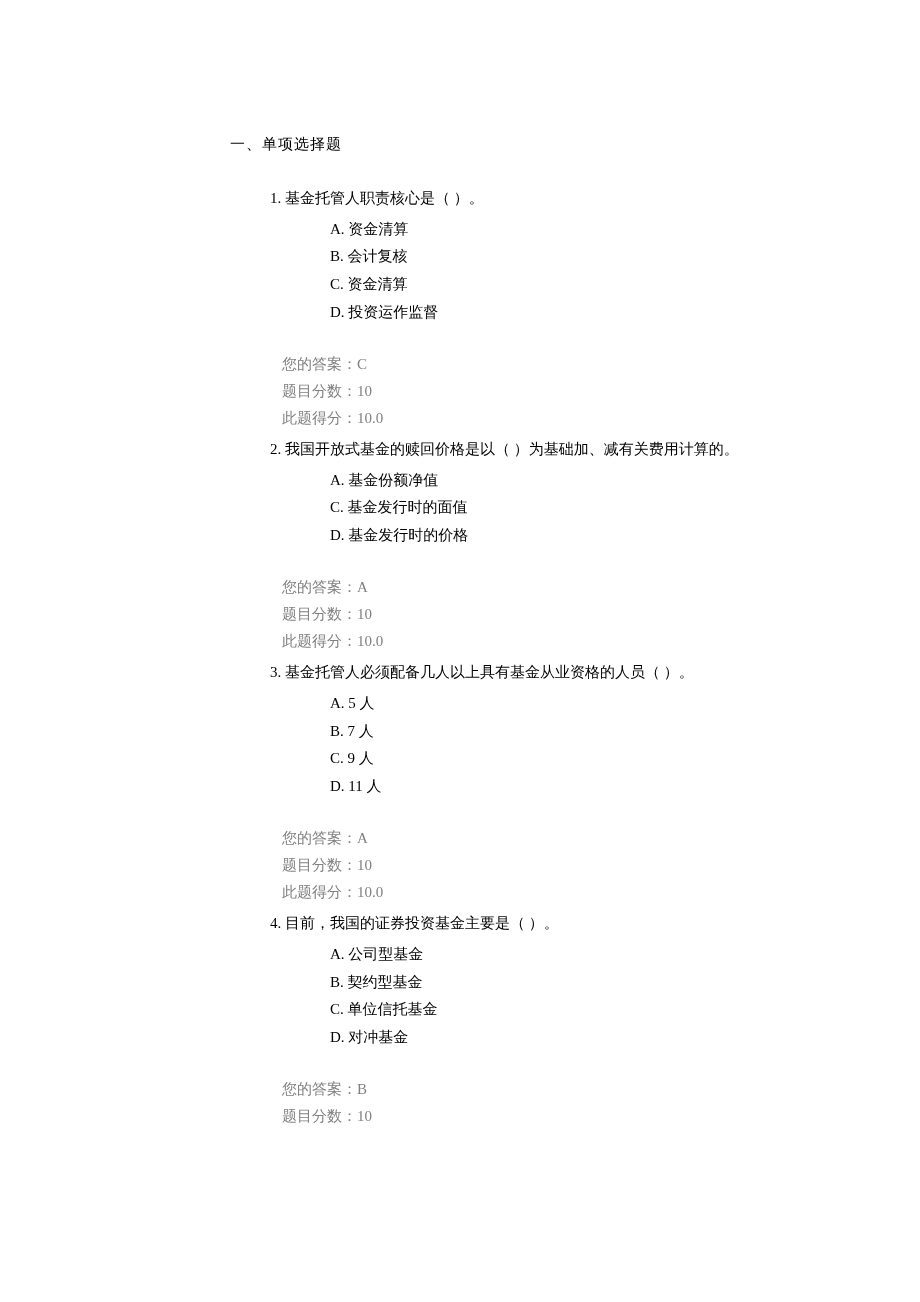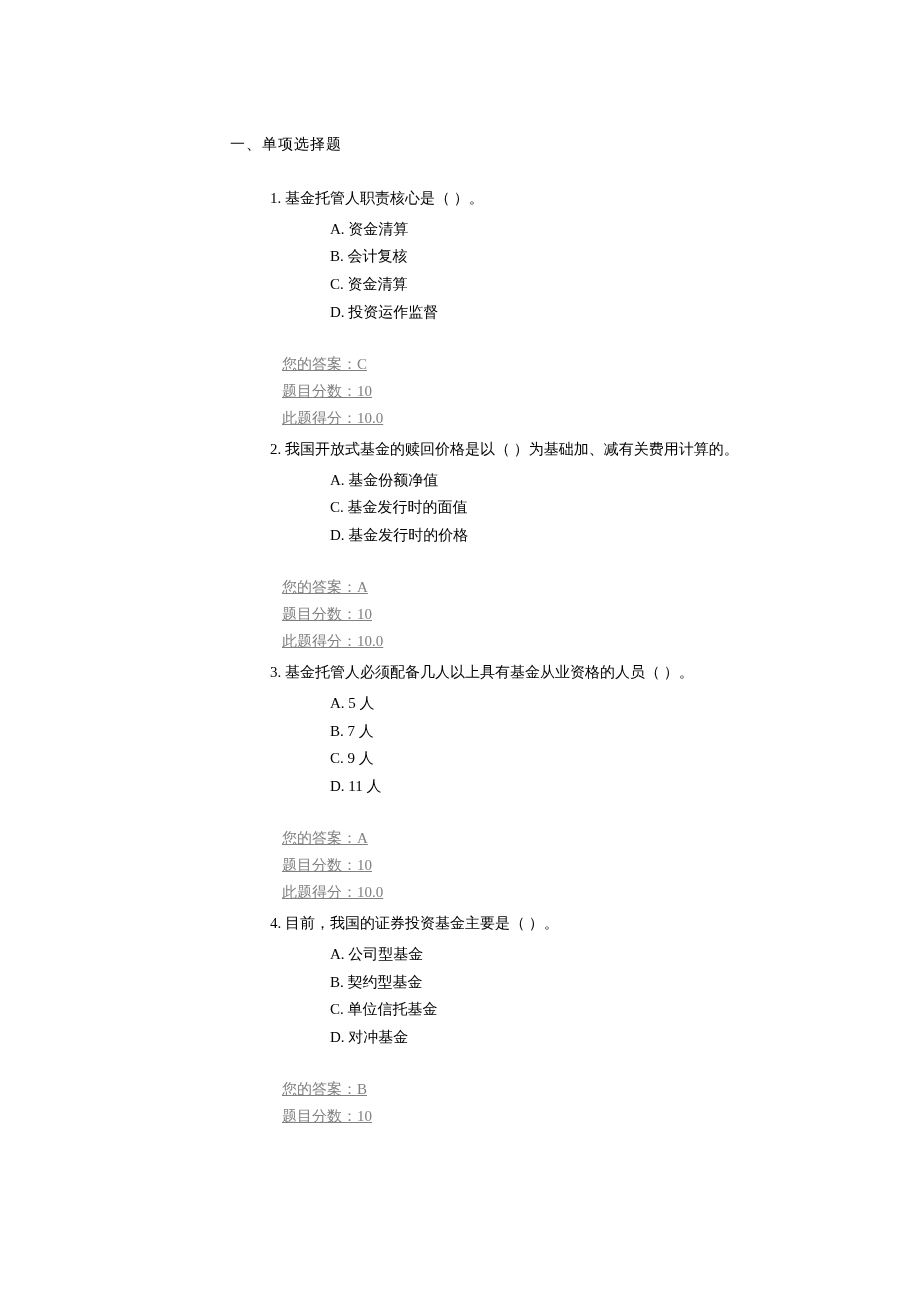"您的答案：C" .answer-line { text-decoration: underline -> none }
